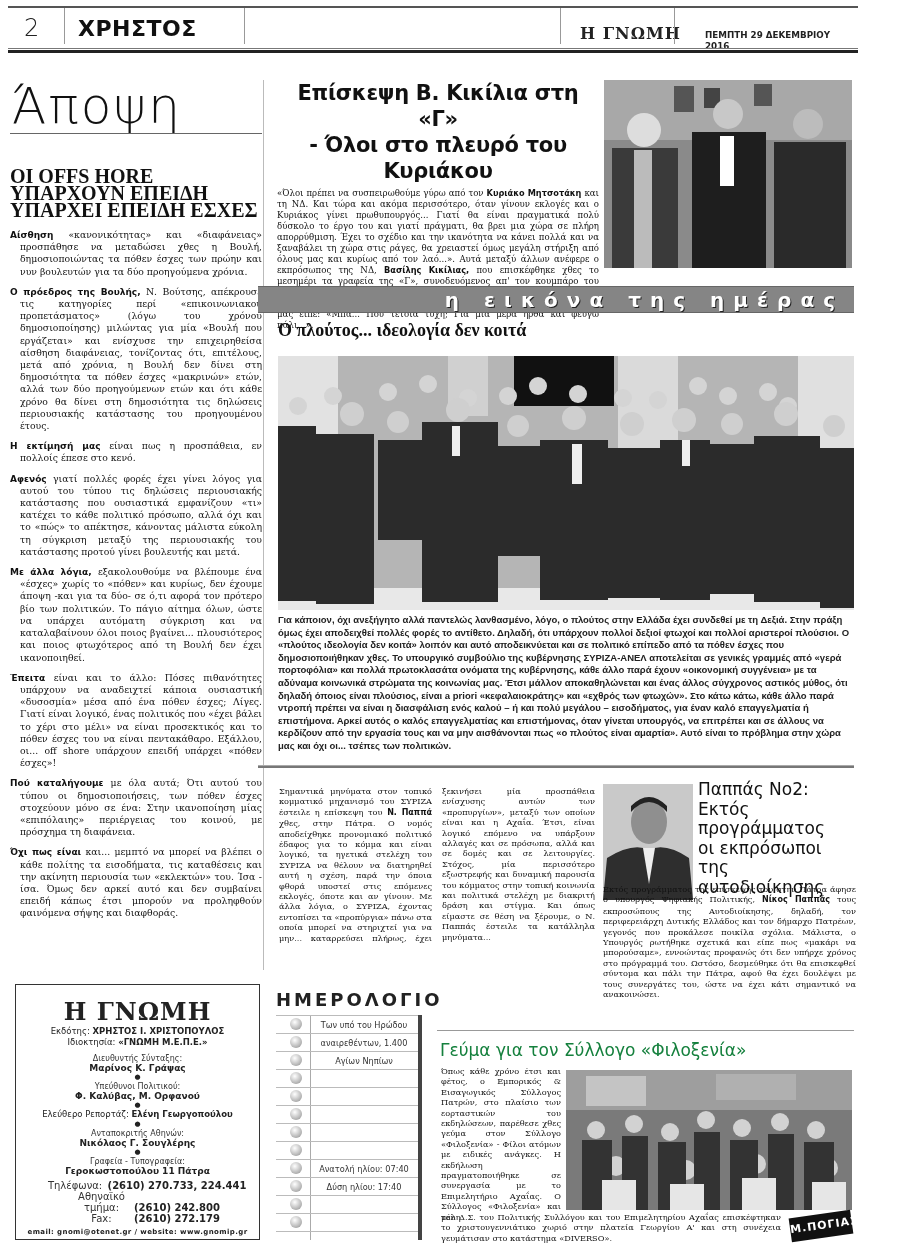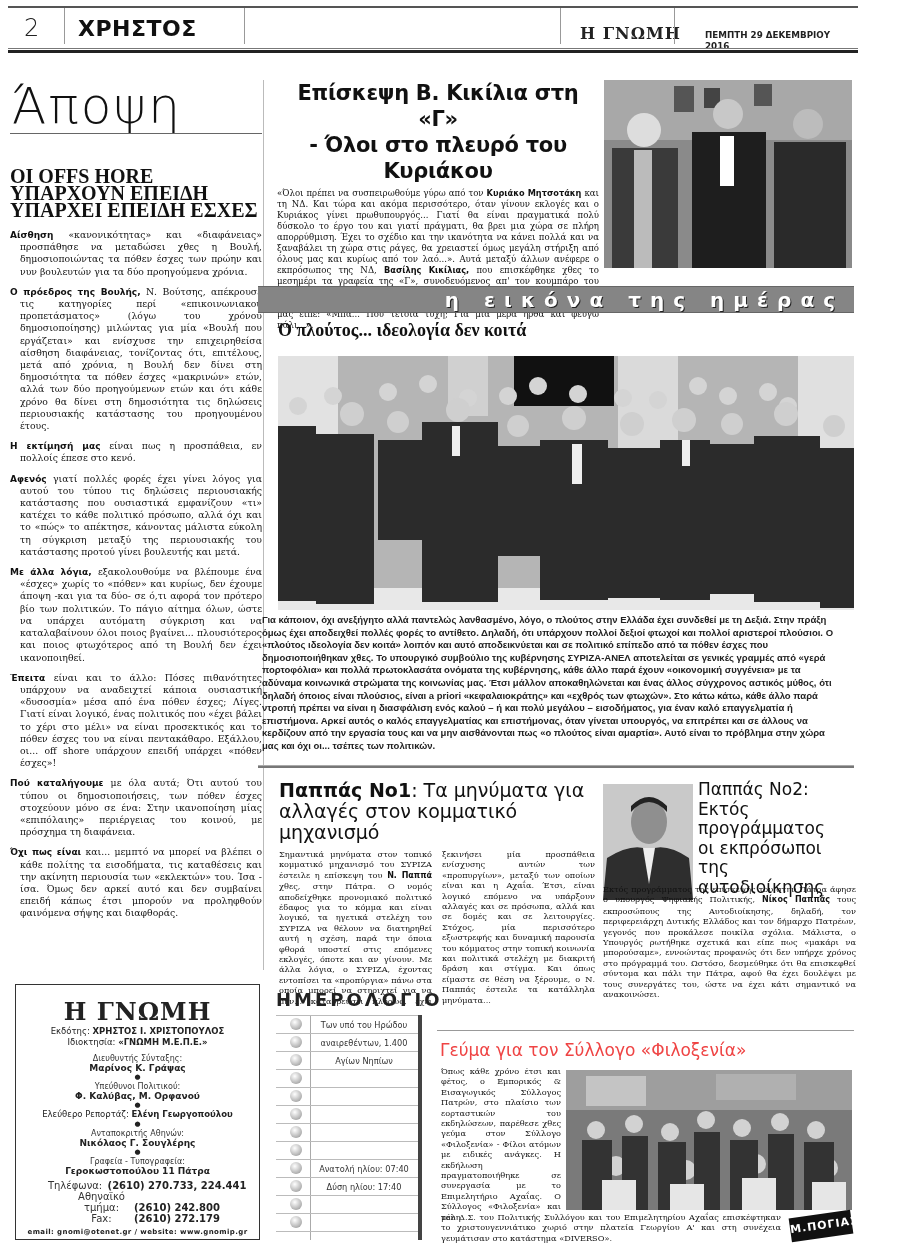"Για κάποιον, όχι ανεξήγητο αλλά" .potd-caption { left: 262px -> 278px }
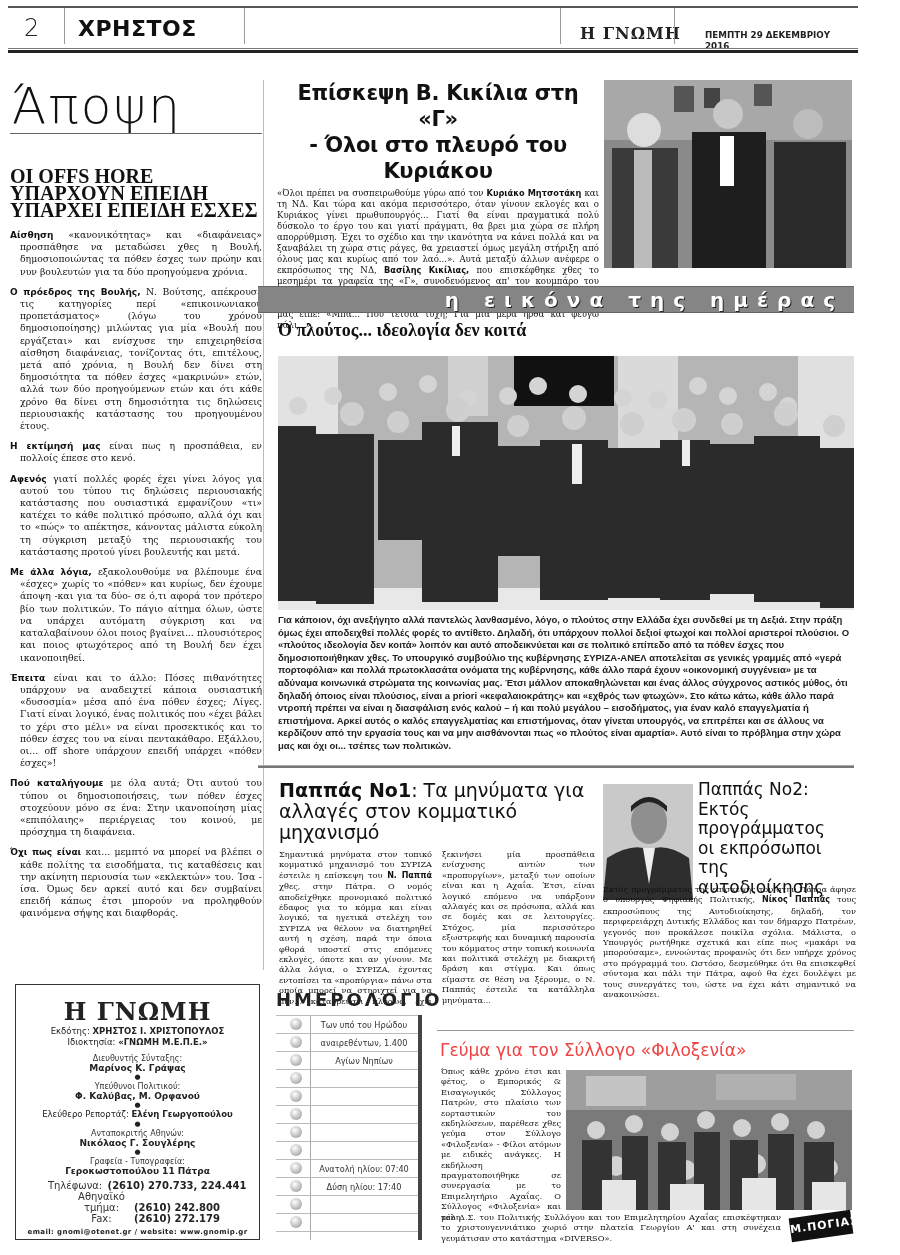"Παππάς Νο1: Τα μηνύματα για" h2 { html: <h2><b>Παππάς Νο1</b><span>: Τα μηνύματα για αλλαγές στον κομματικό μηχανισμό</span></h2> -> none }
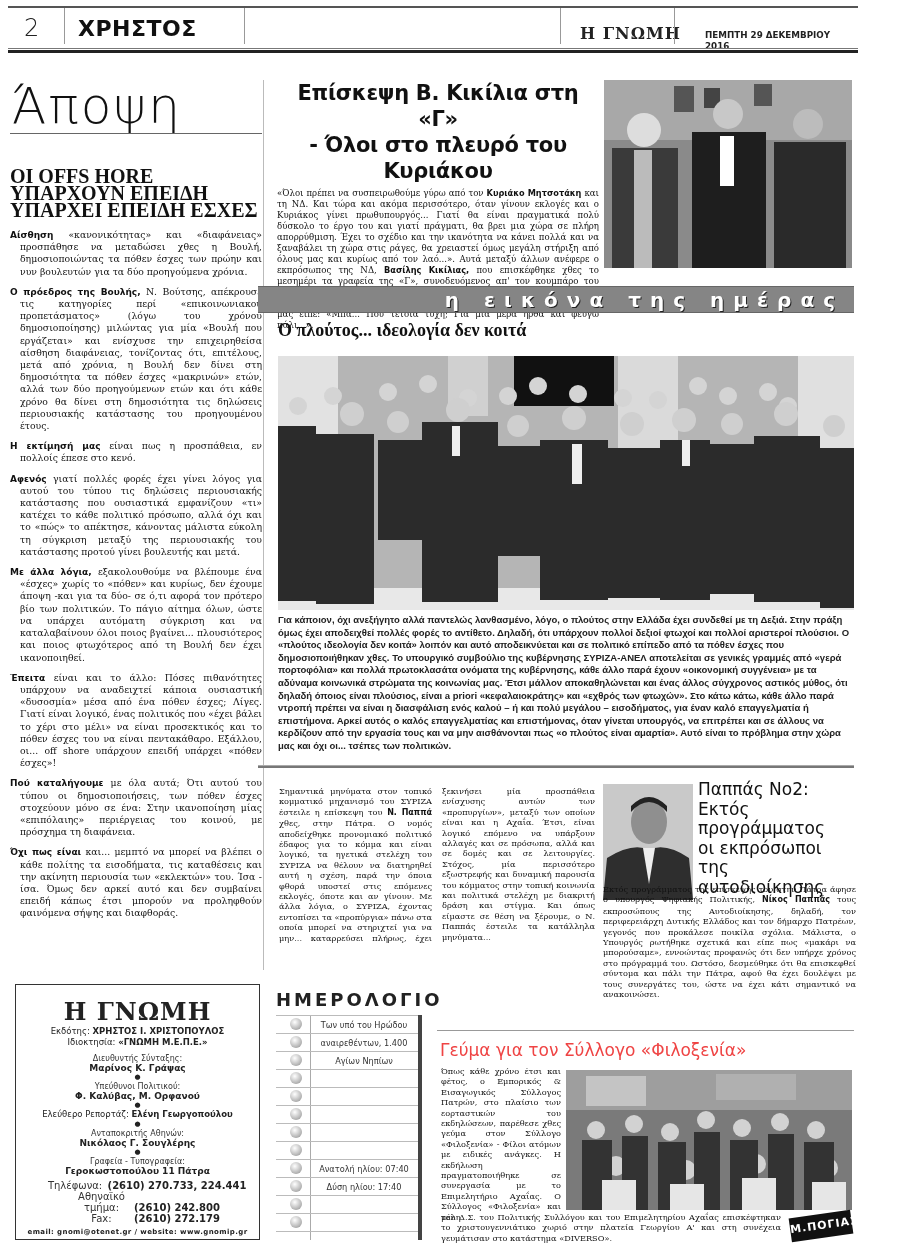"Γεύμα για τον Σύλλογο «Φιλοξενία»" .fx-title { color: #ef4444 -> #15803d }
